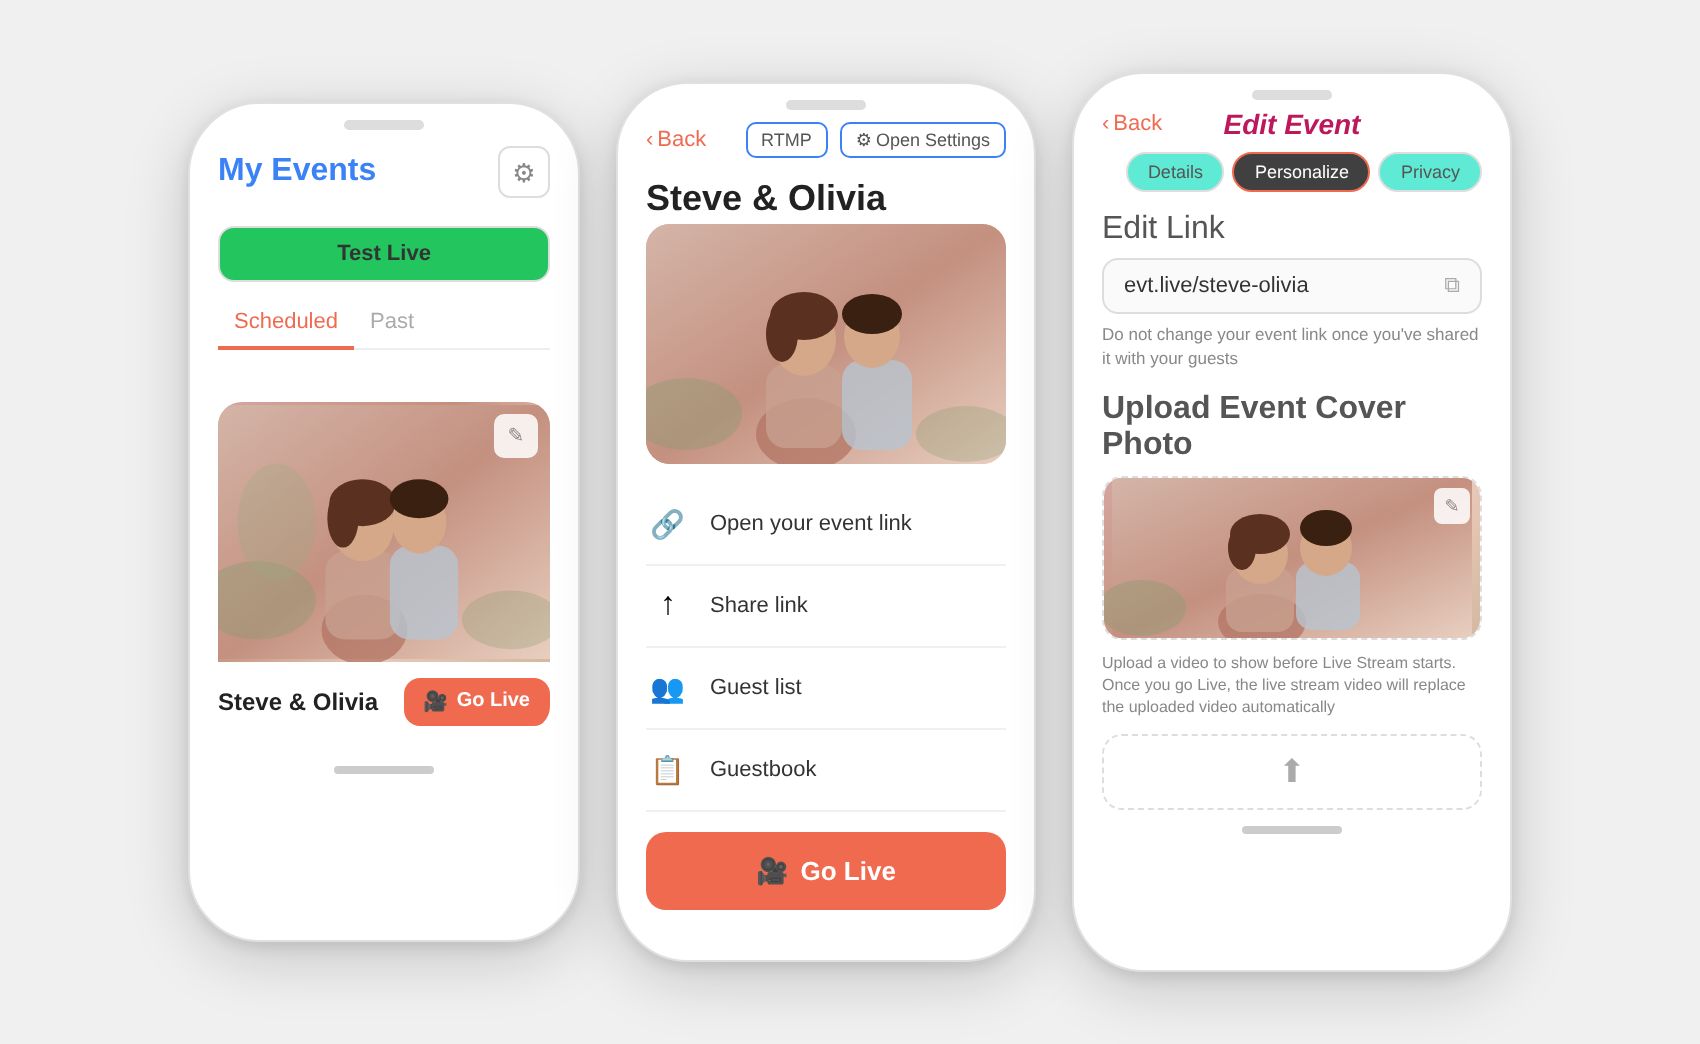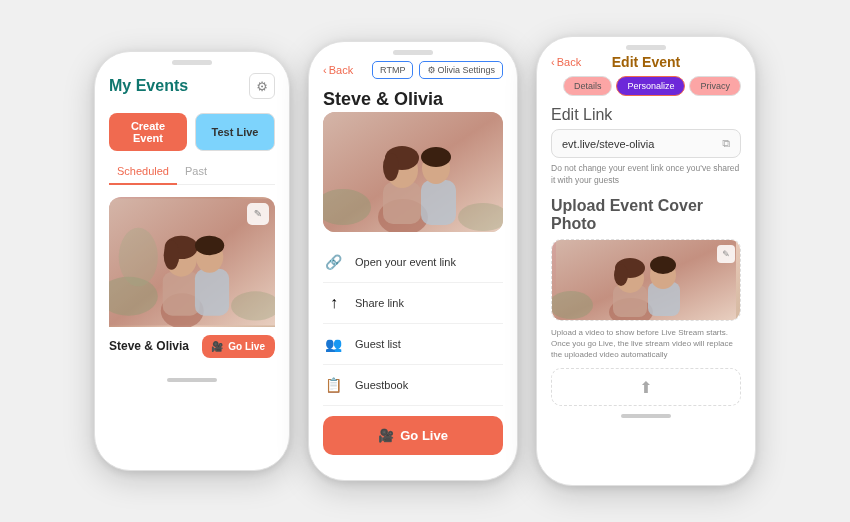"Olivia Settings" span { text: Olivia -> Open }
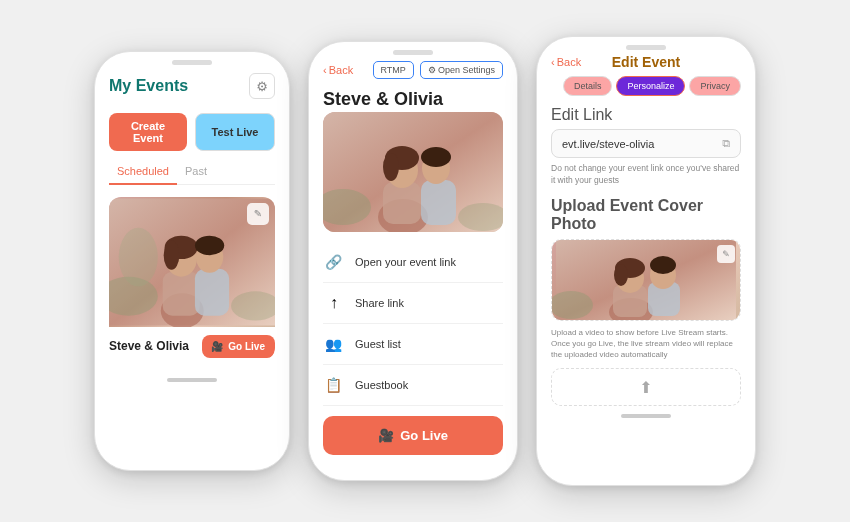"Edit Event" .p3-title { color: #a16207 -> #be185d; font-style: none -> italic }
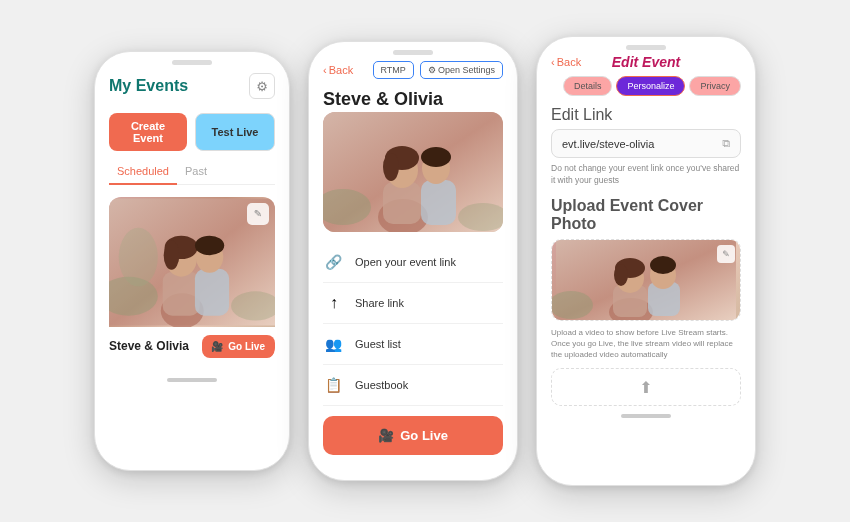"My Events" .p1-title { color: #0f766e -> #3b82f6 }
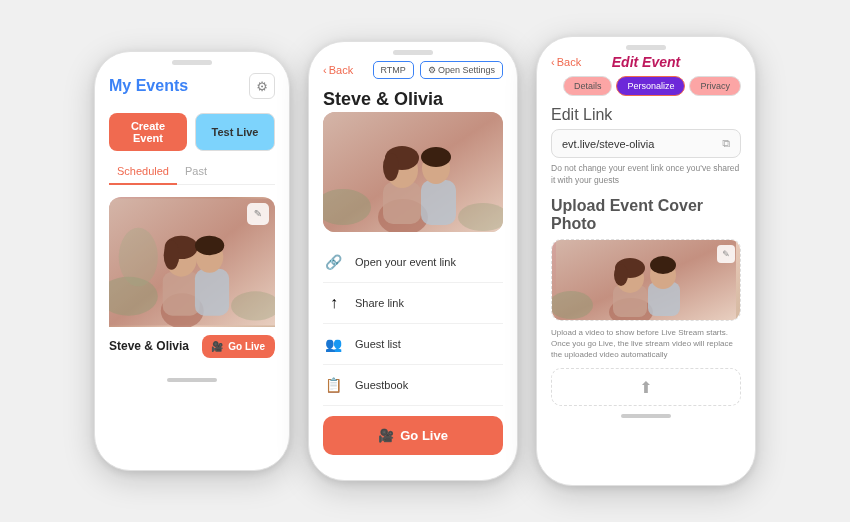"Details" .p3-tab-btn { background: #fca5a5 -> #5eead4 }
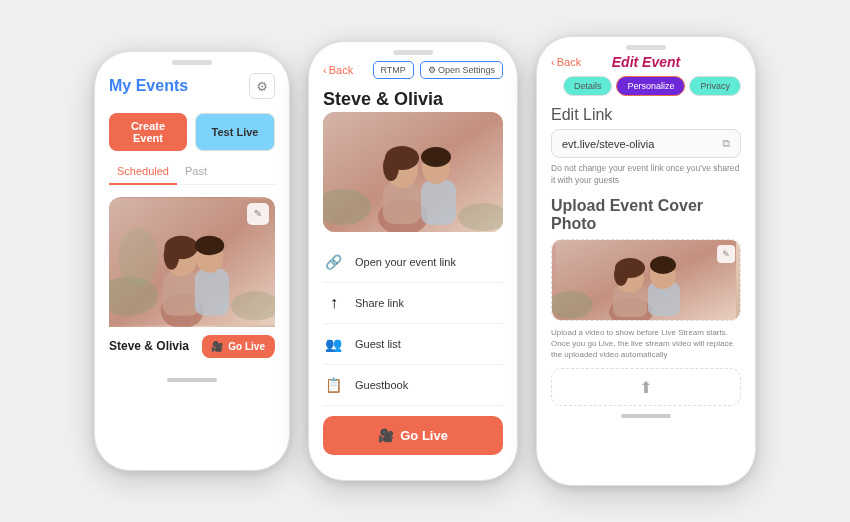"Personalize" .p3-tab-btn.active { background: #6d28d9 -> #404040 }
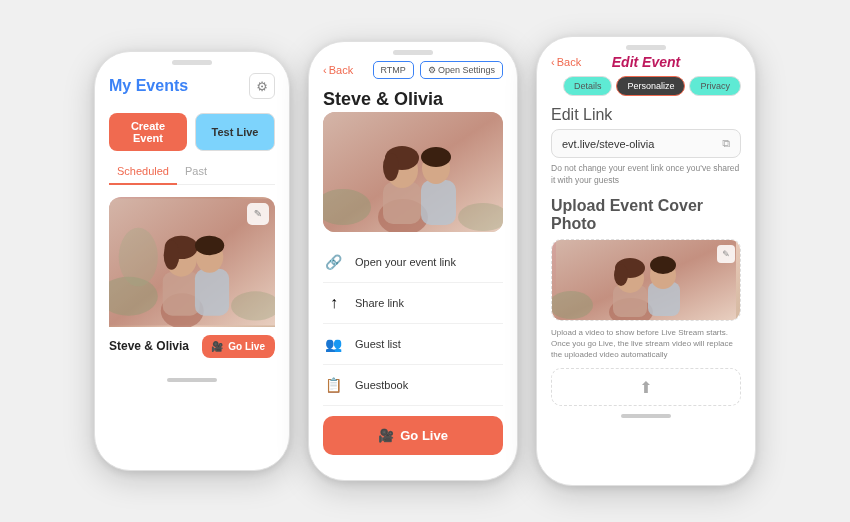"Create Event" button.btn-create-event { html: <button>Create Event</button> -> none }
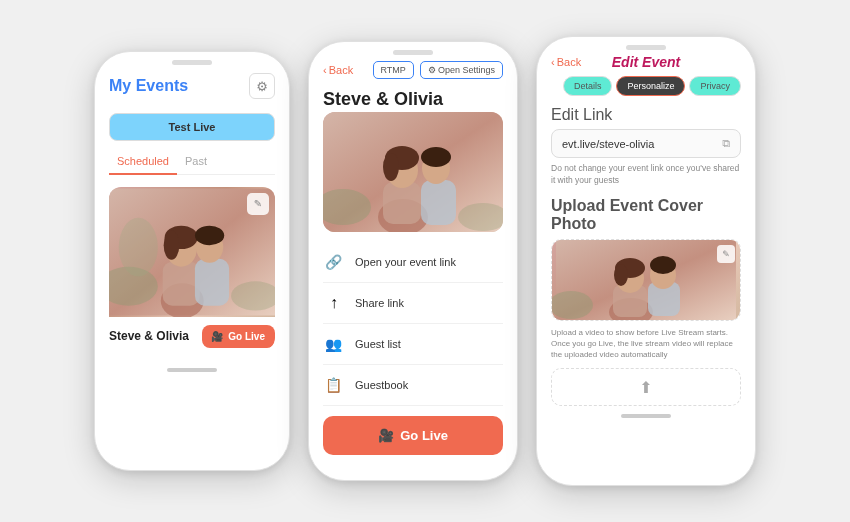"Test Live" .btn-test-live { background: #7dd3fc -> #22c55e }
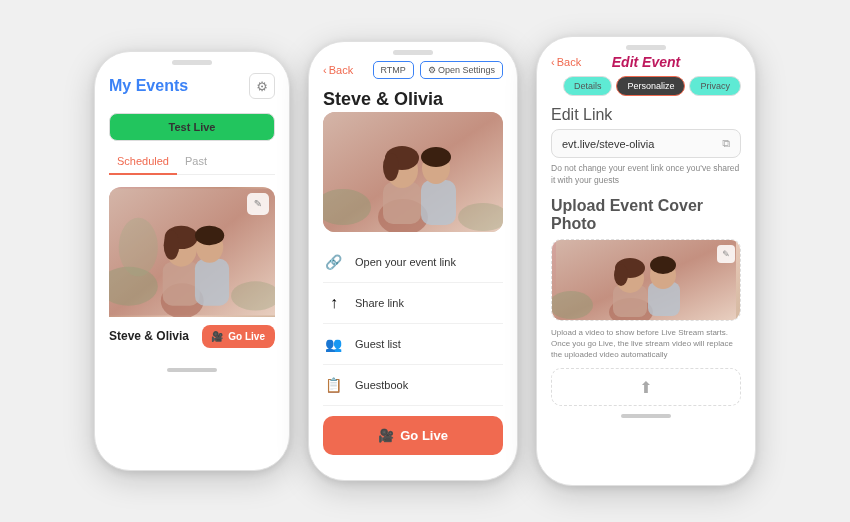"Scheduled" .p1-tabs { margin-bottom: 12px -> 26px }
